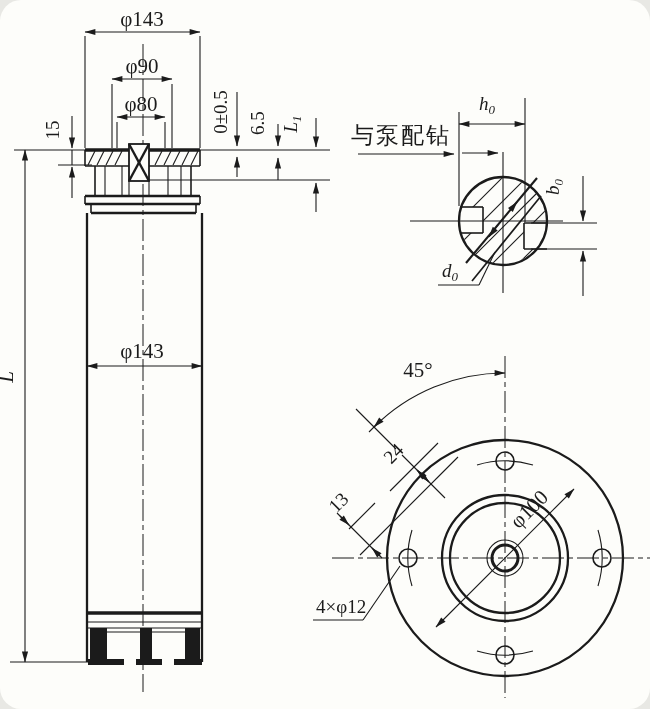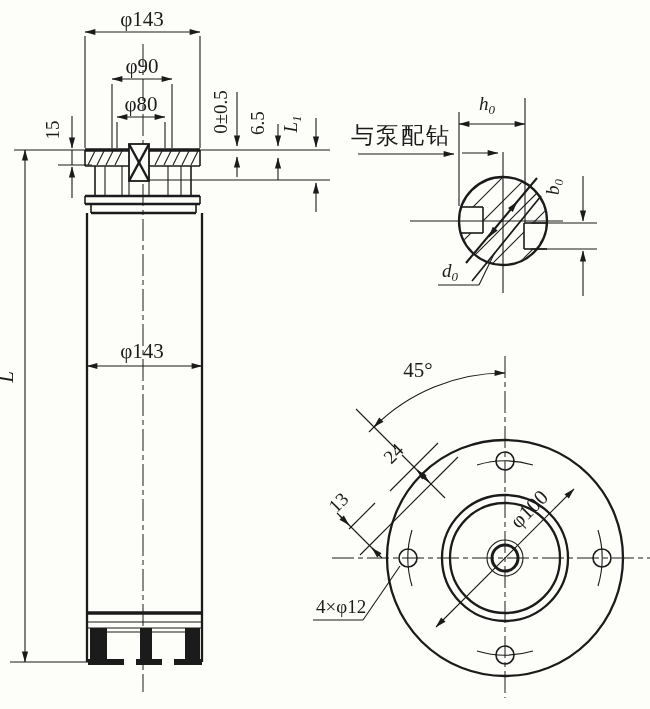"φ143" .page { border-radius: none -> 21px }
